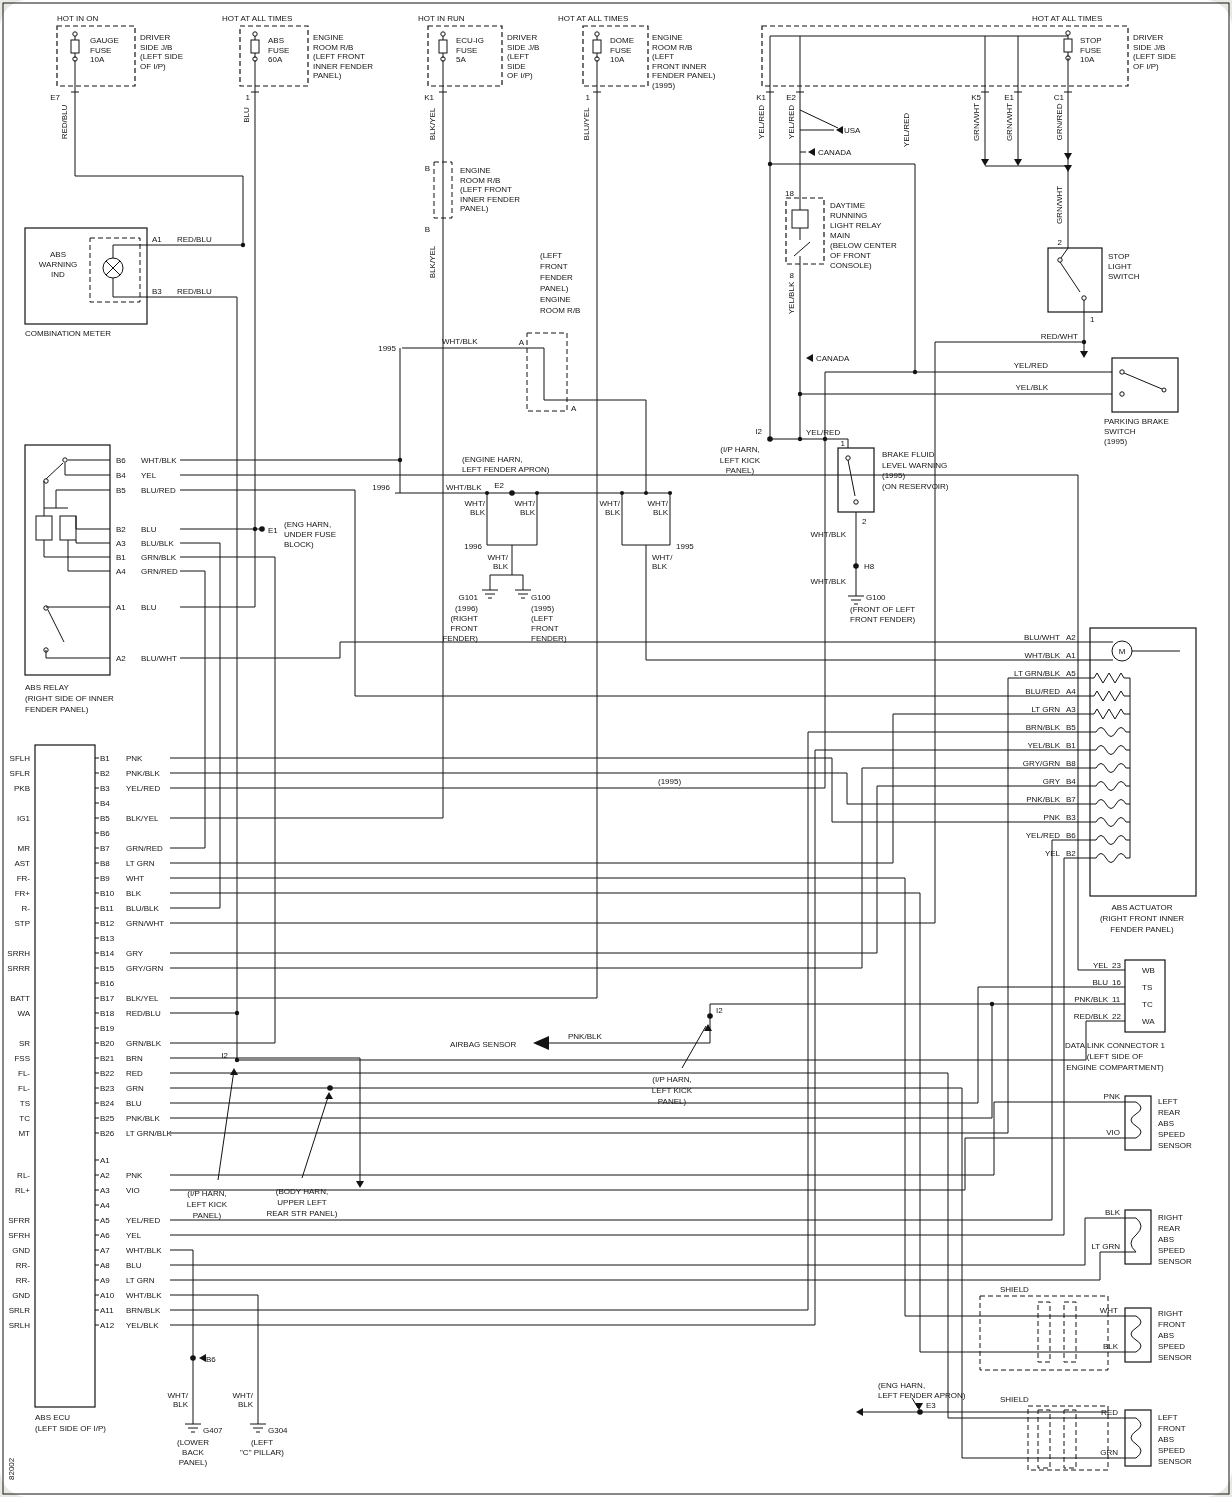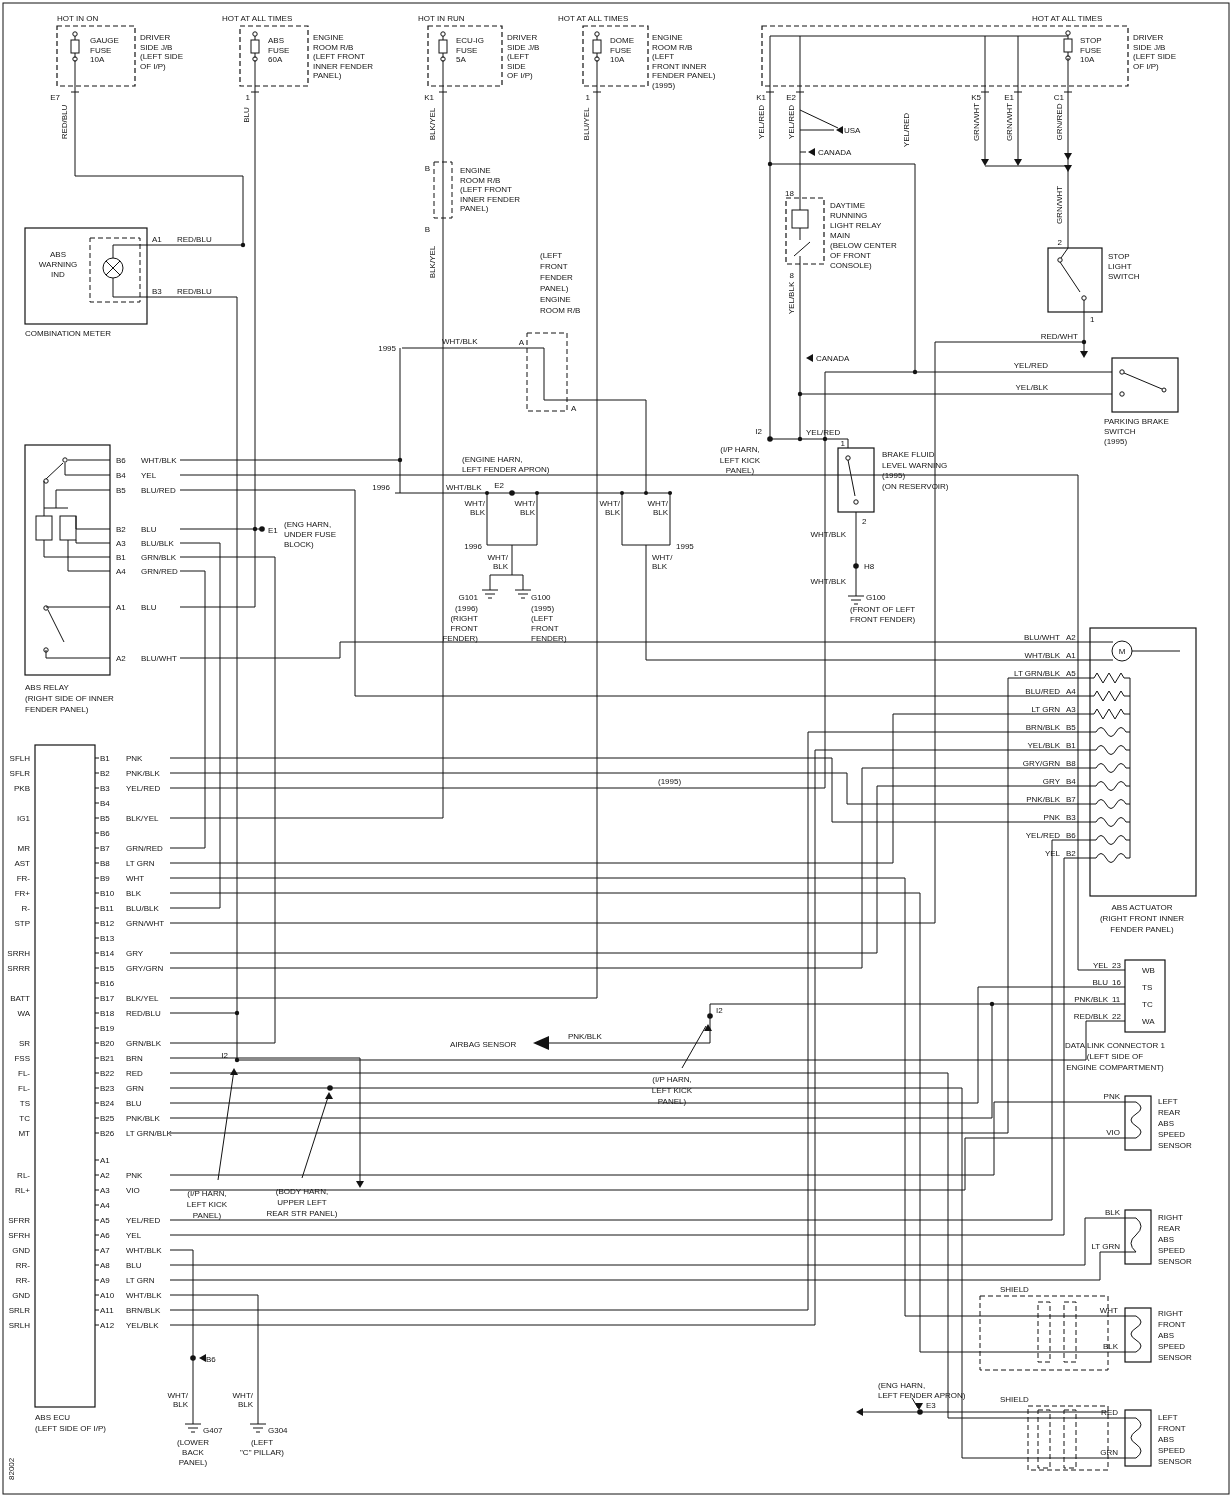"HOT IN ON" .page { border-radius: none -> 27px }
